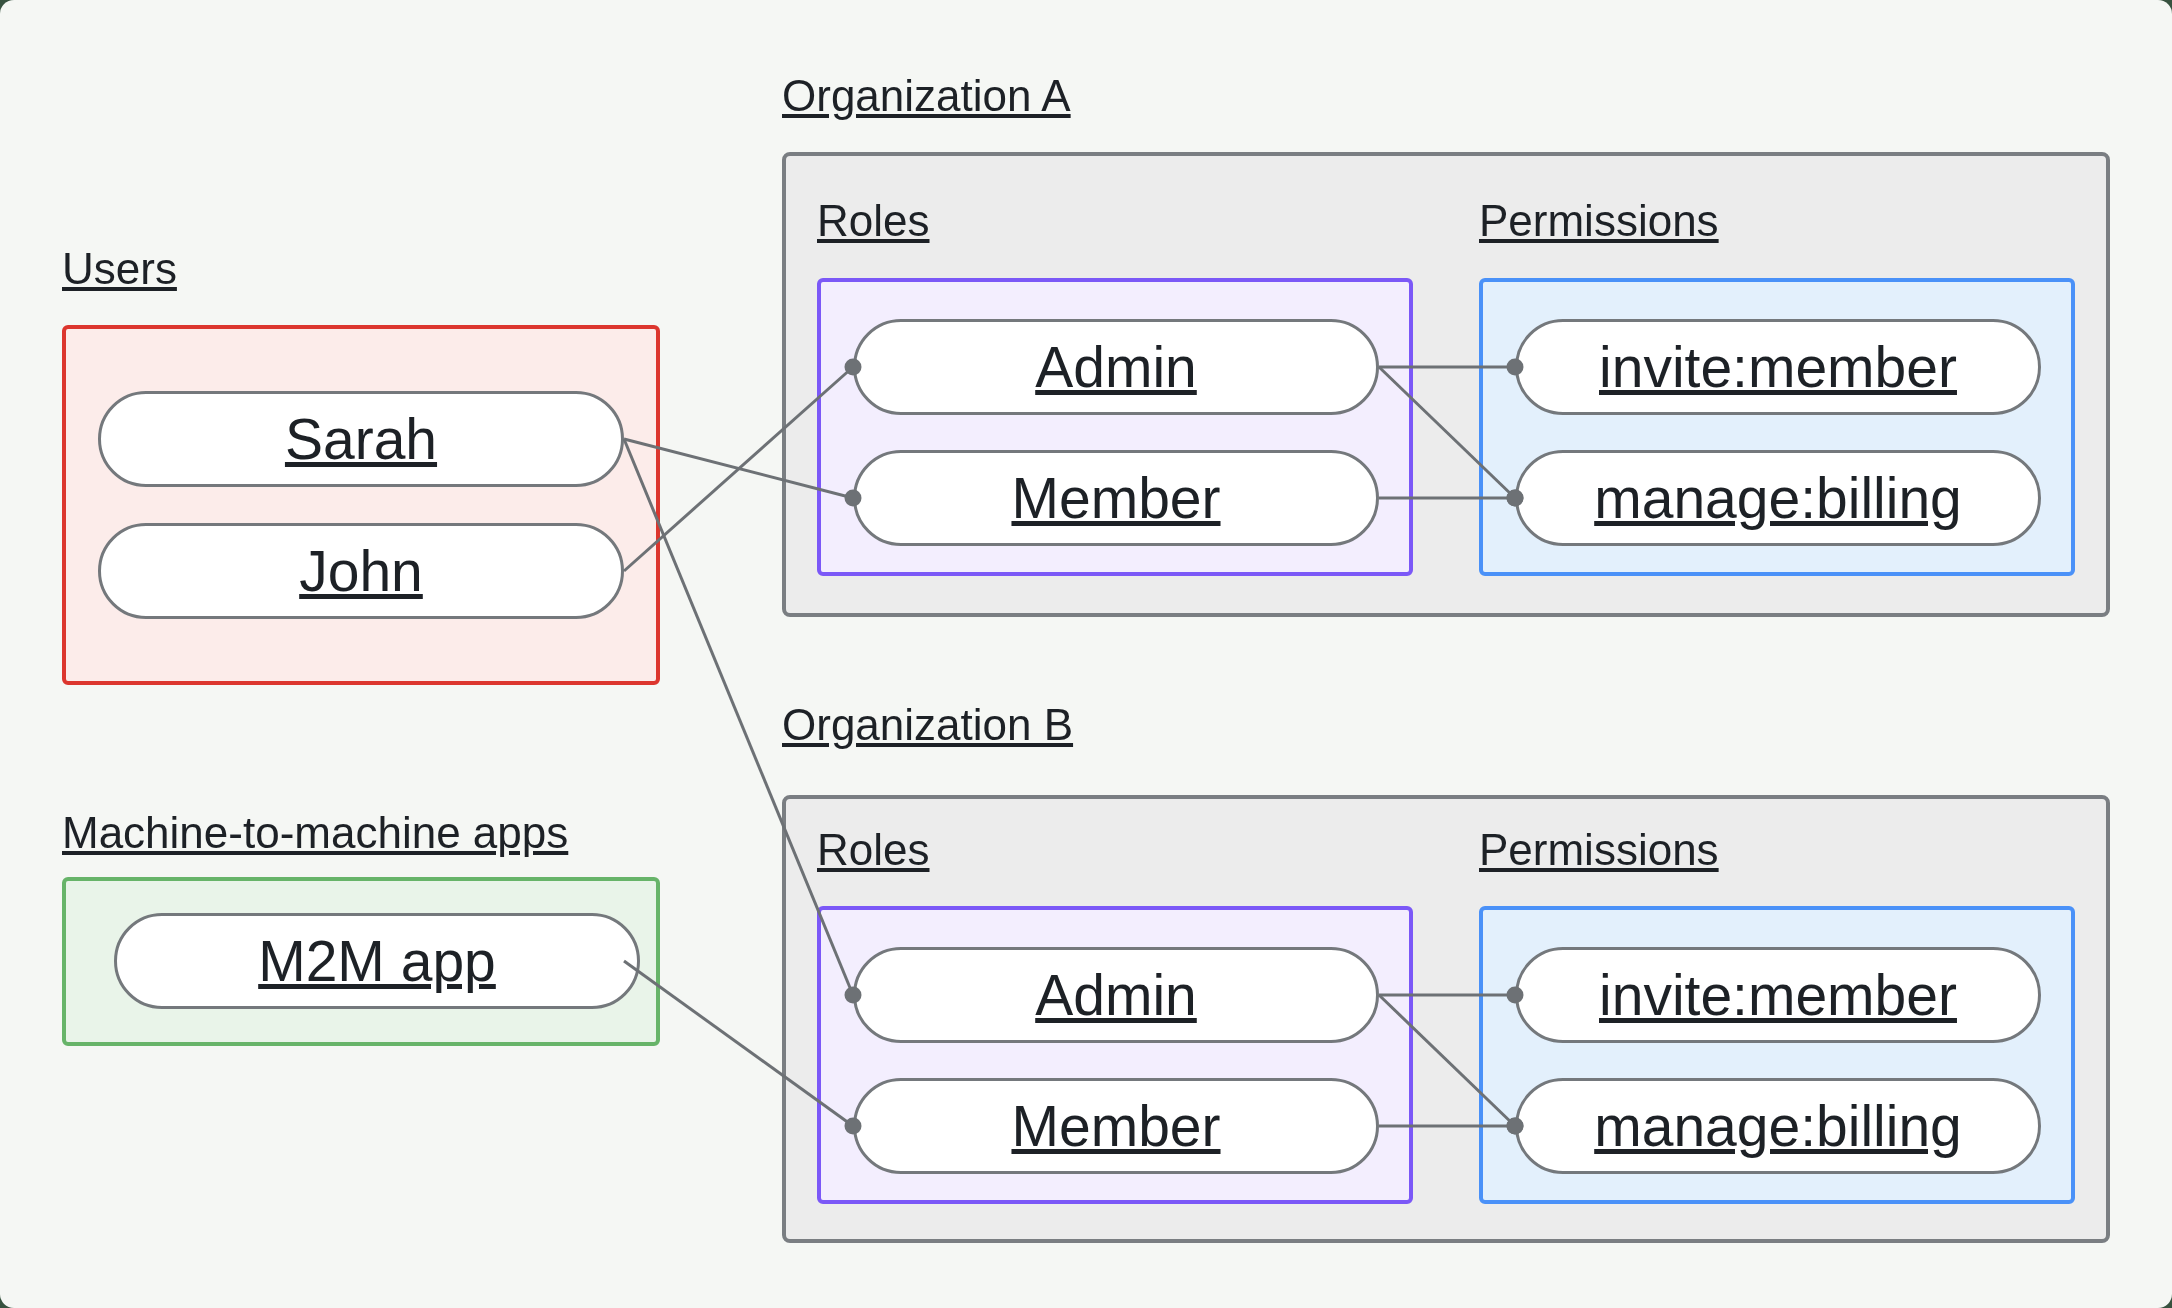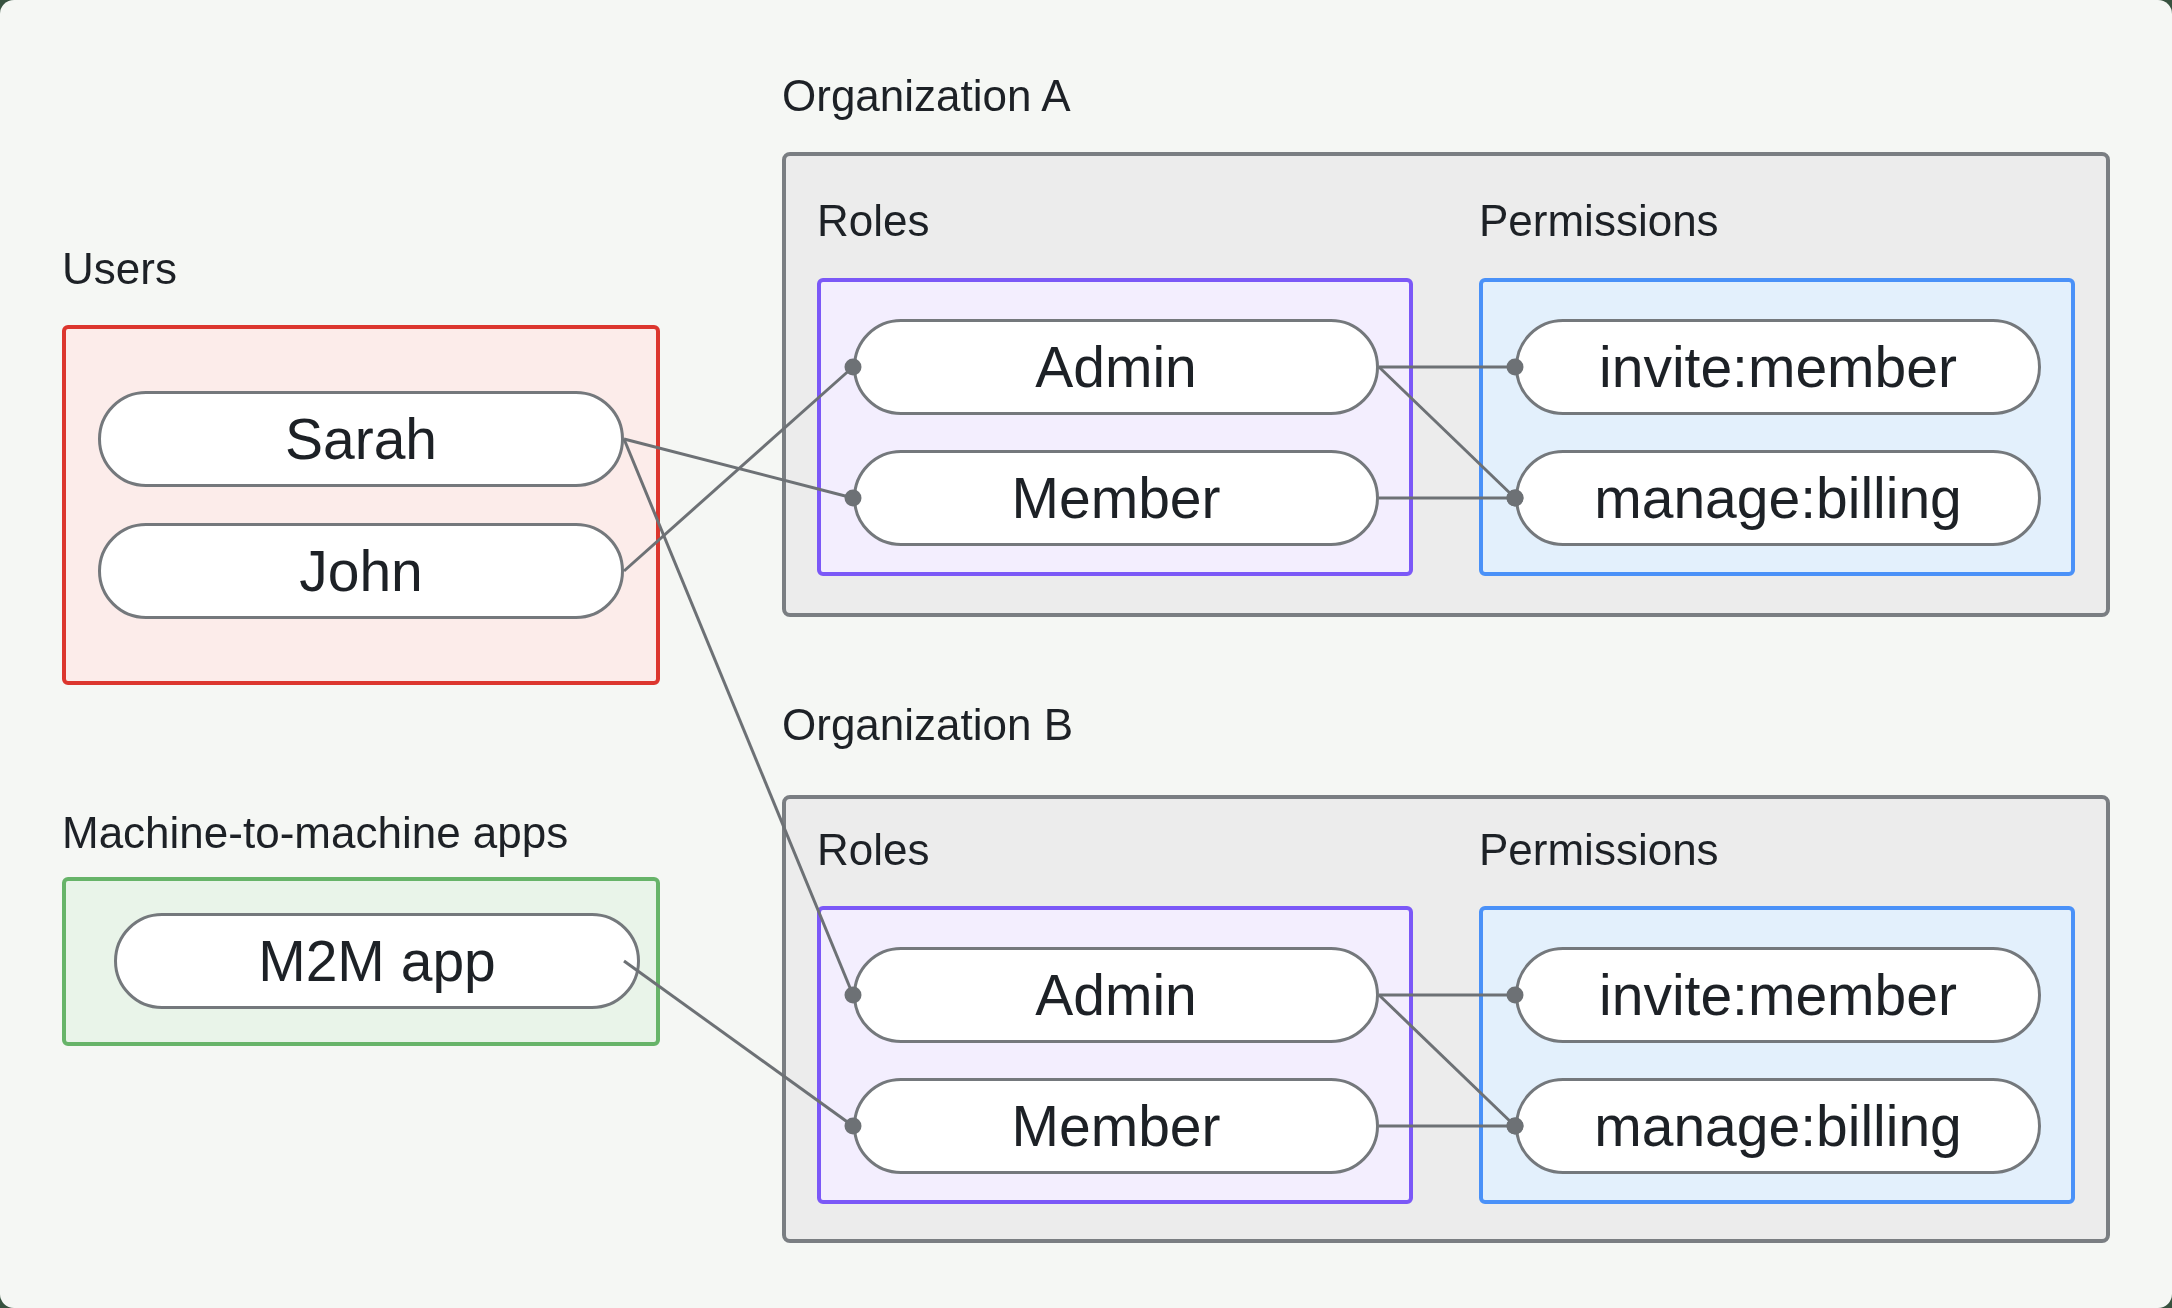"Organization A" .abs { text-decoration: none -> underline }
